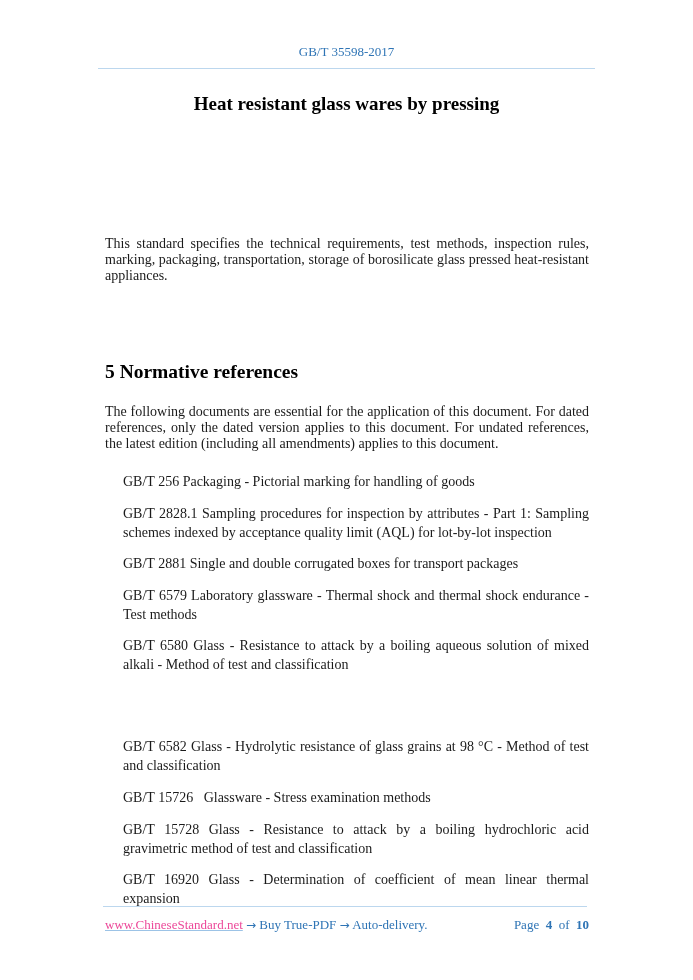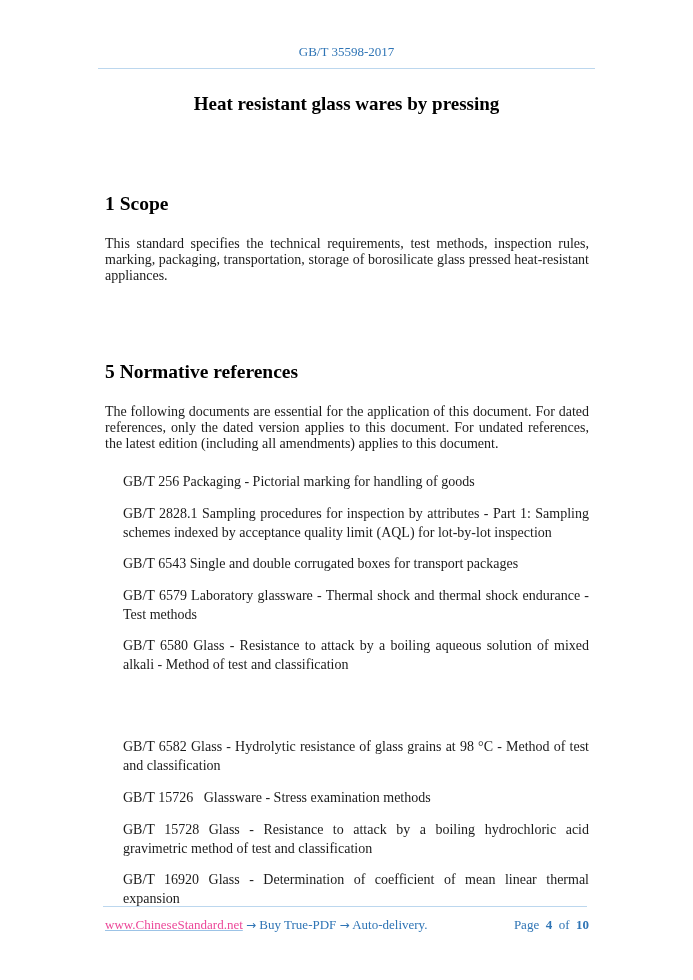"1 Scope" div.content { html: <div> <h2>1 Scope</h2> </div> -> none }
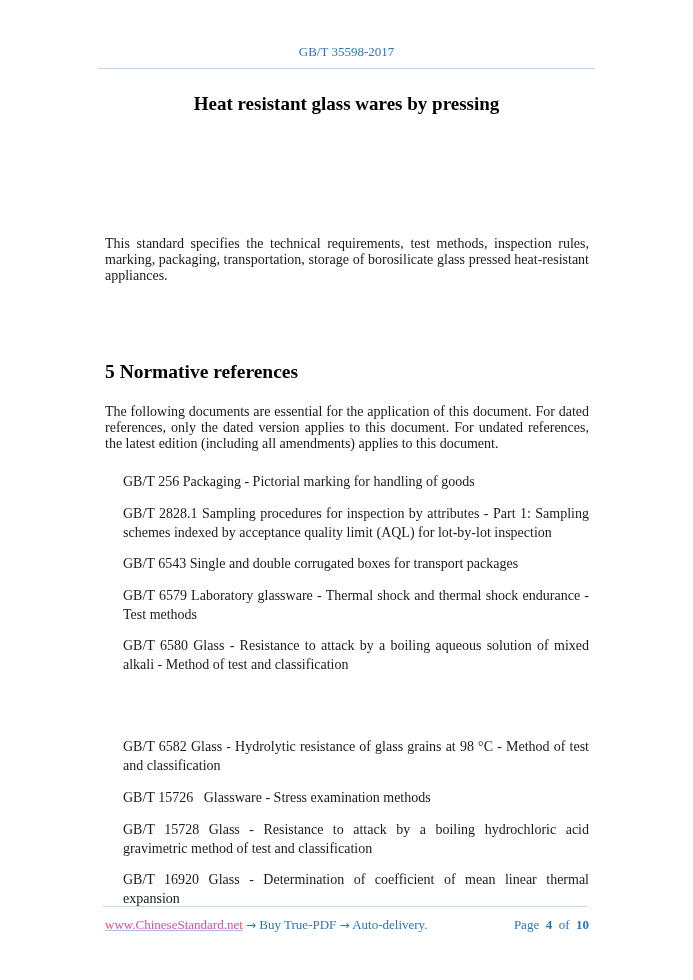"GB/T 6543 Single and double" p.ref { text: 6543 -> 2881 }
